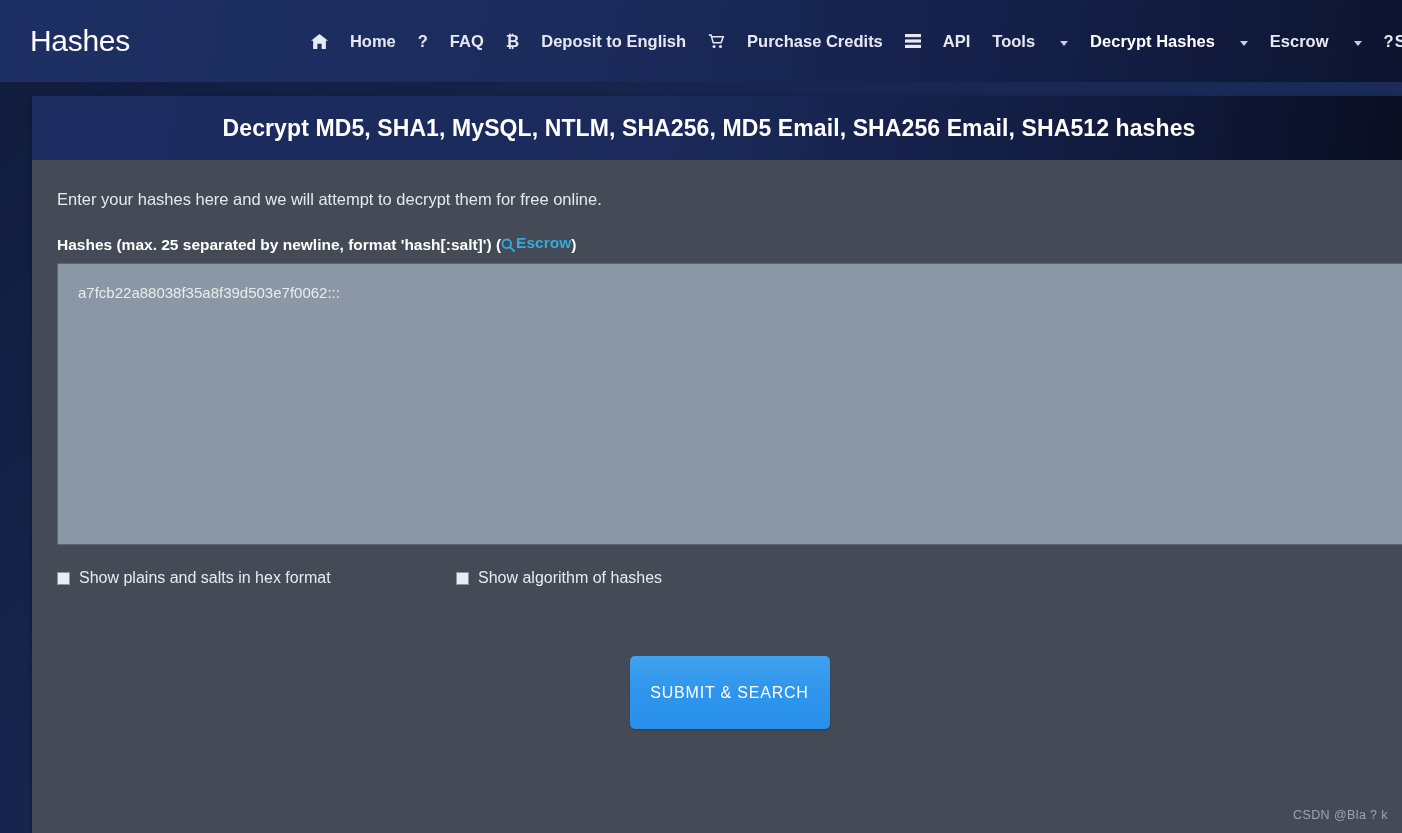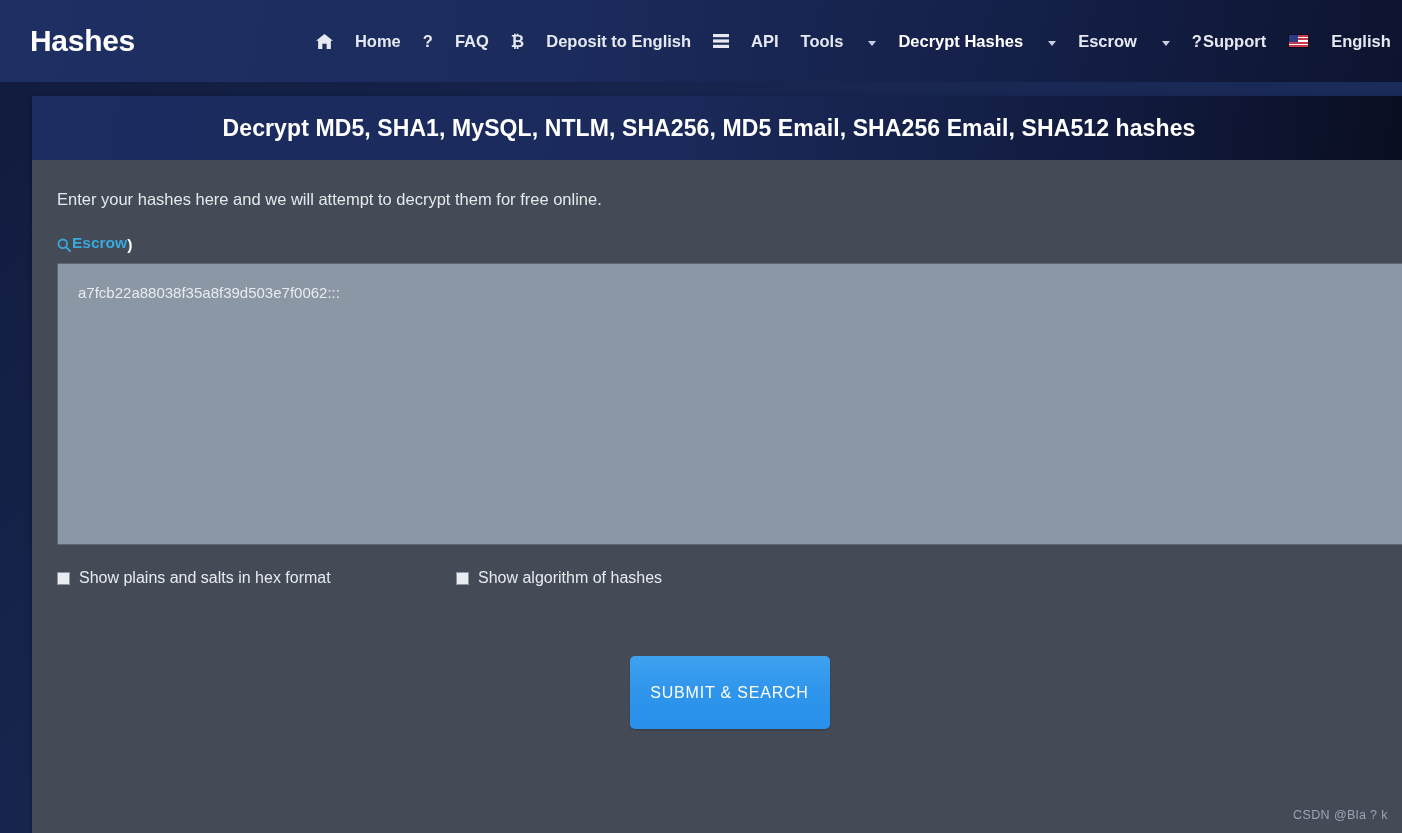"Hashes" .brand { font-weight: bold -> normal }
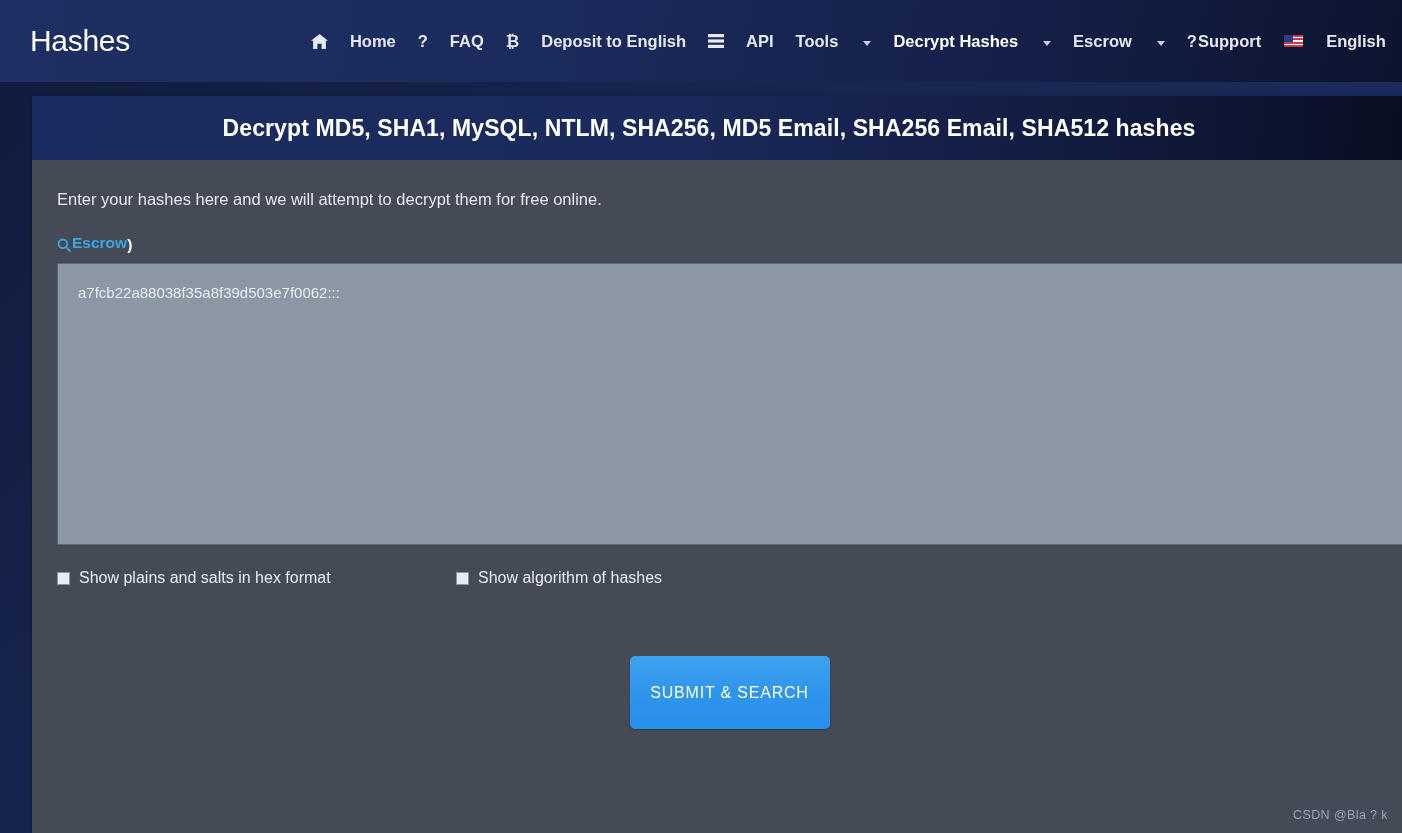"Purchase Credits" a.nav-item { html: none -> <a> <span> <svg> <path></path> <circle></circle> <circle></circle> </svg> </span> <span>Purchase Credits</span> </a> }
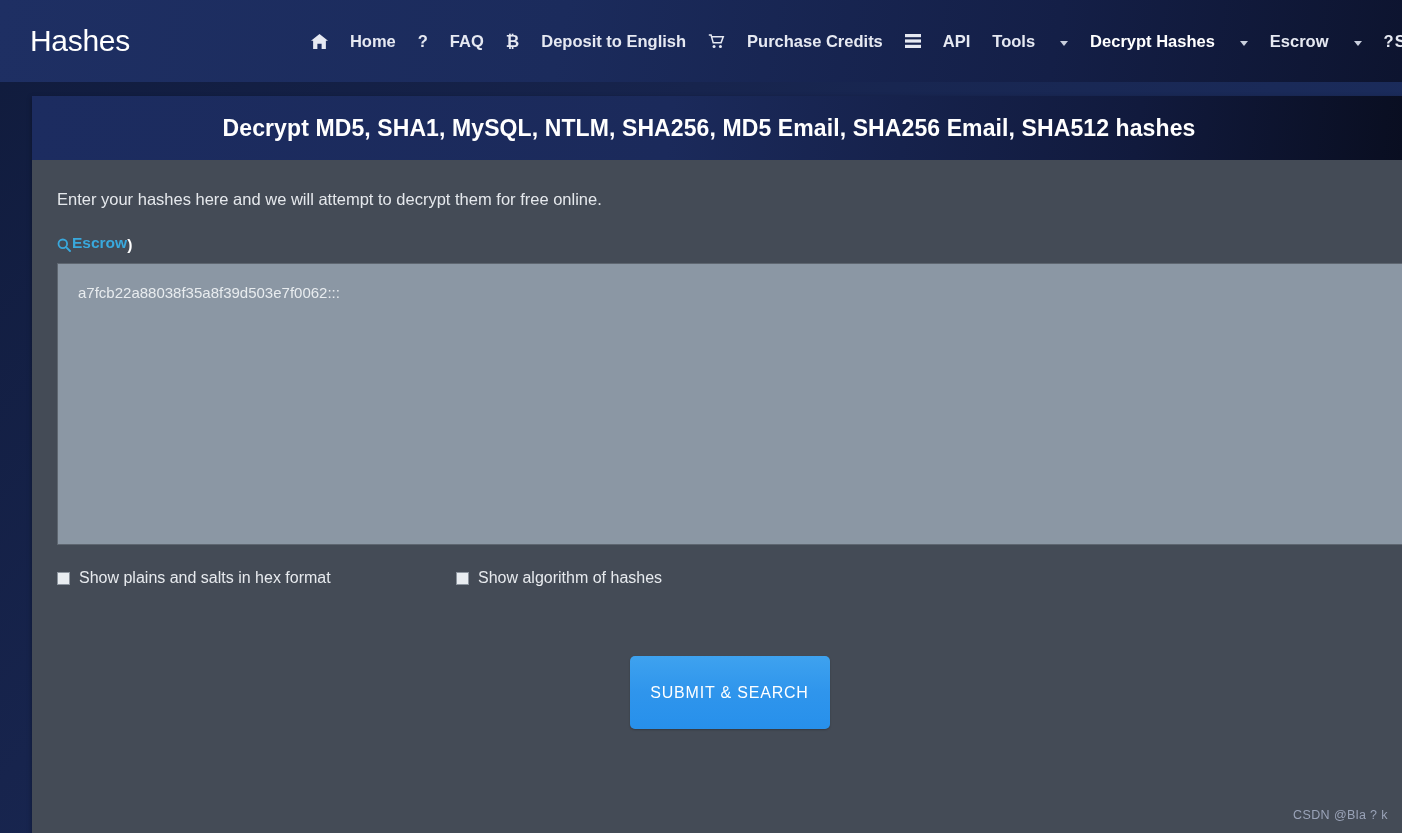"Hashes (max. 25 separated by" span { html: none -> <span>Hashes (max. 25 separated by newline, format 'hash[:salt]') (</span> }
